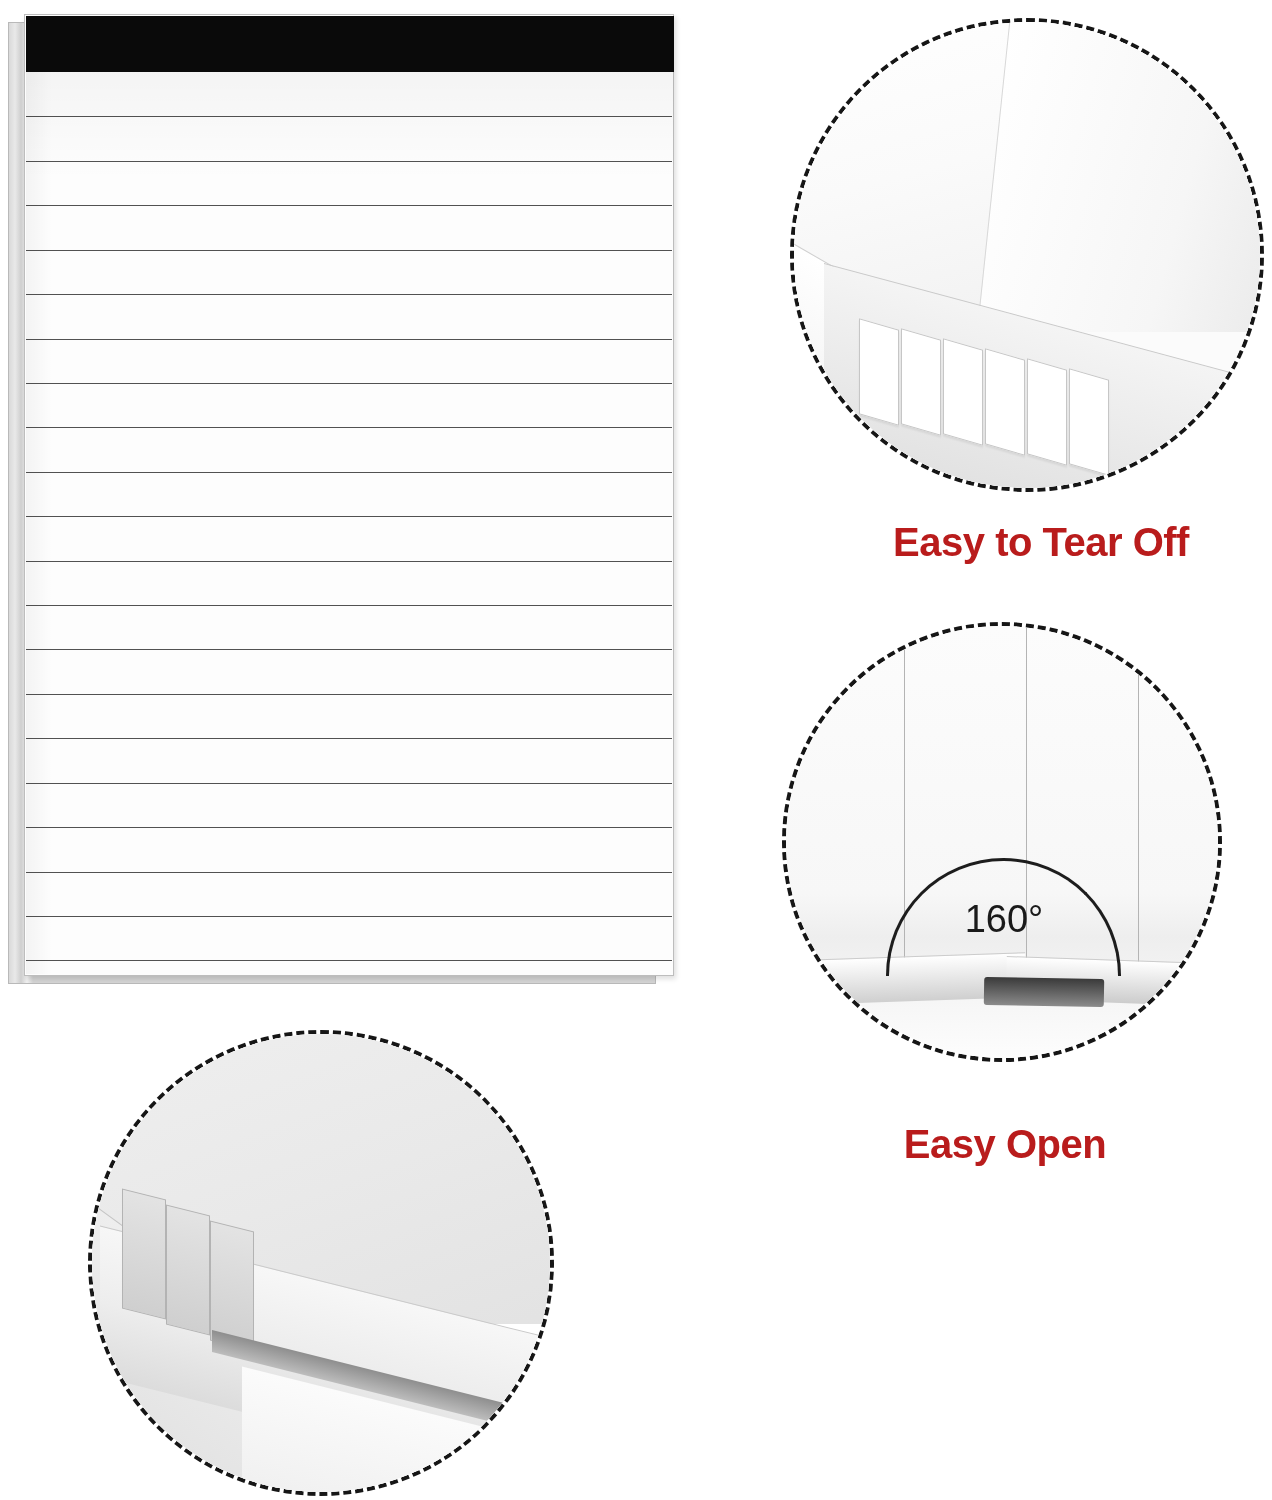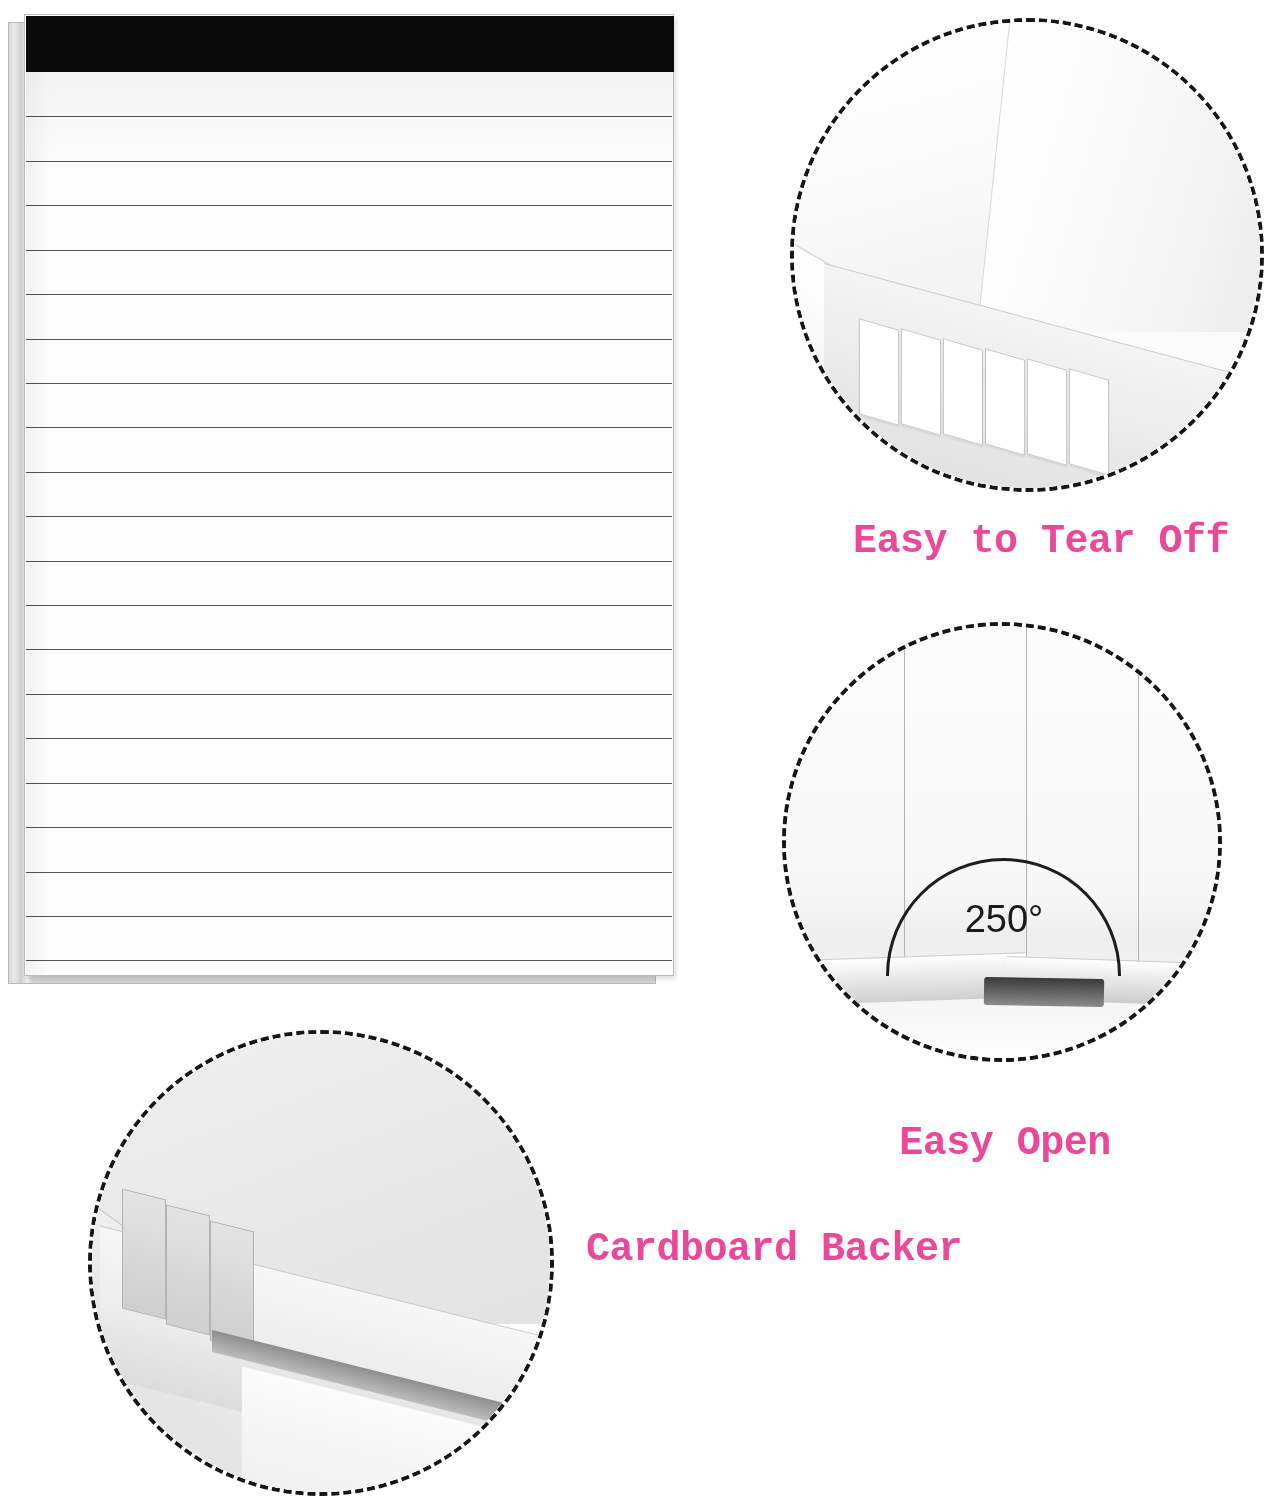"Easy to Tear Off" .callout-label { color: #ec4899 -> #b91c1c; font-family: Liberation Mono, monospace -> none }
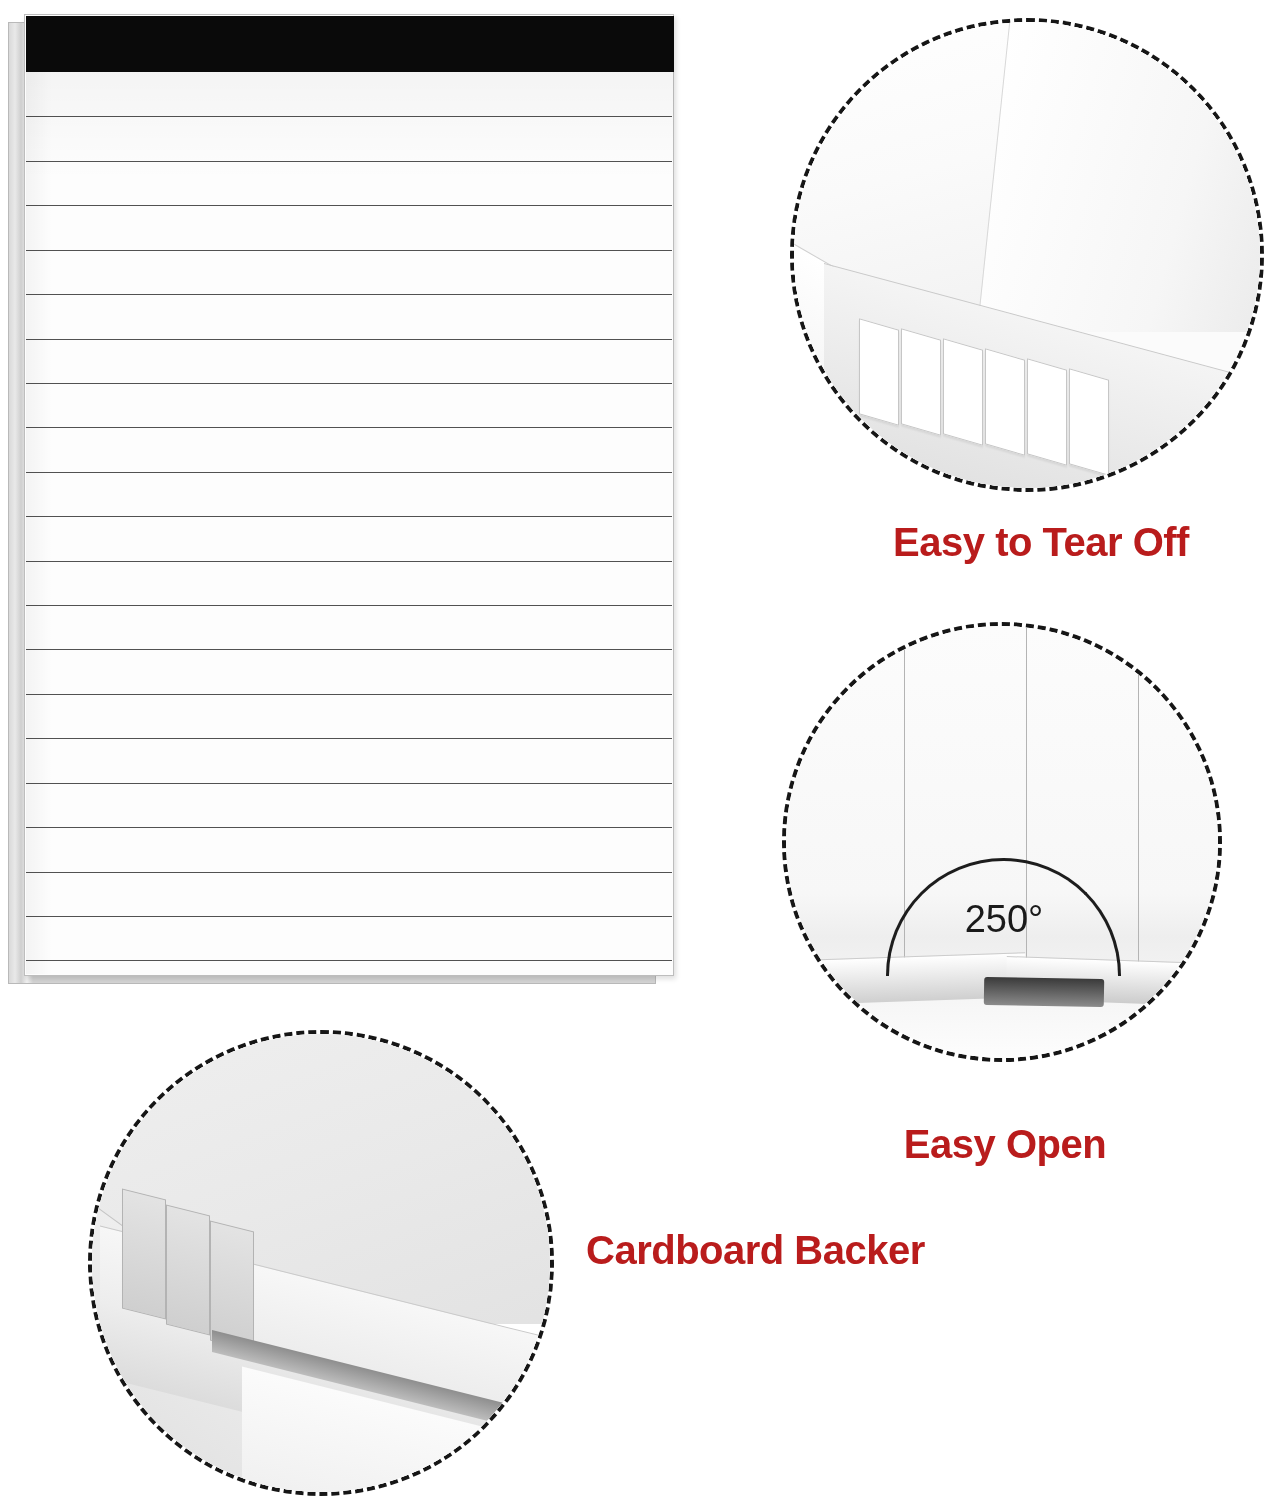"250°" div { text: 250 -> 160 }
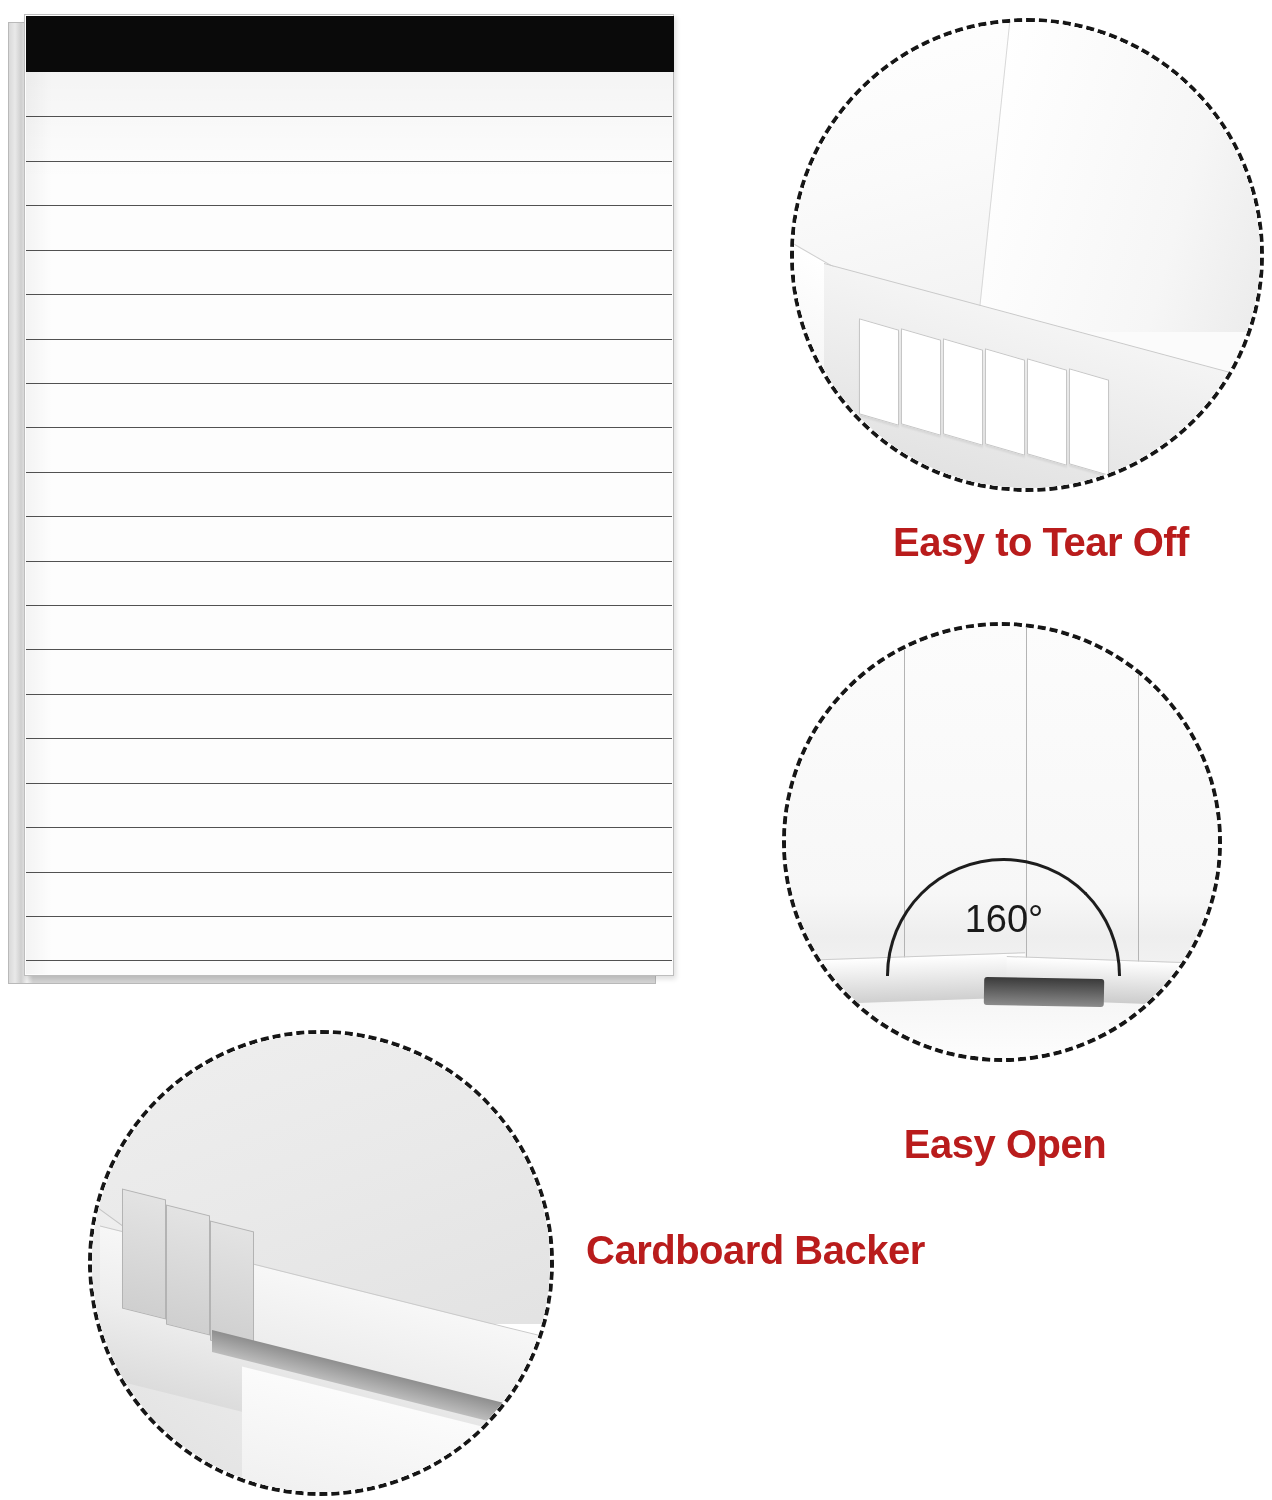"Cardboard Backer" div { html: <div>Cardboard Backer</div> -> none }
